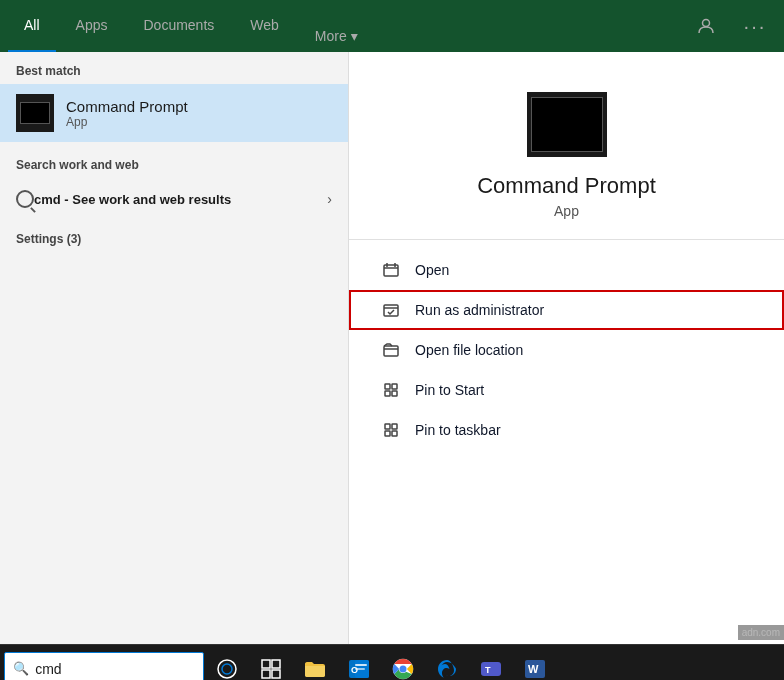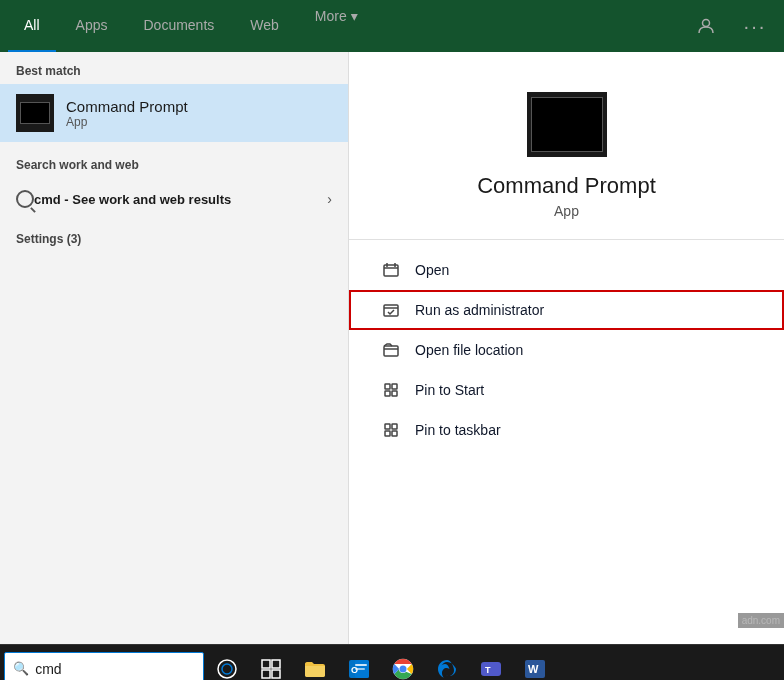"More" .nav-more { align-items: flex-start -> flex-end }
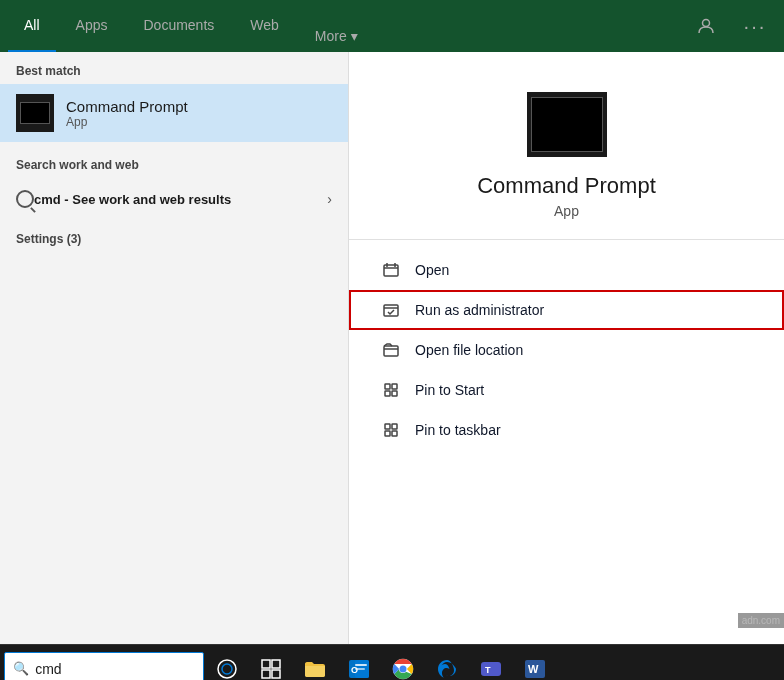"adn.com" .watermark { bottom: 52px -> 40px }
